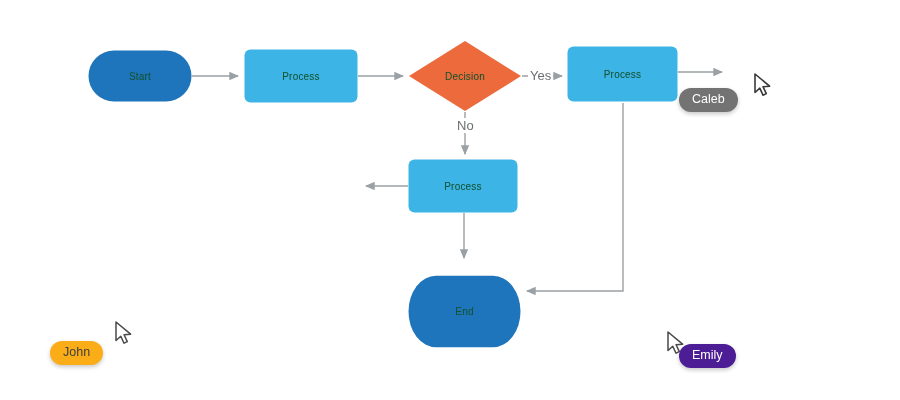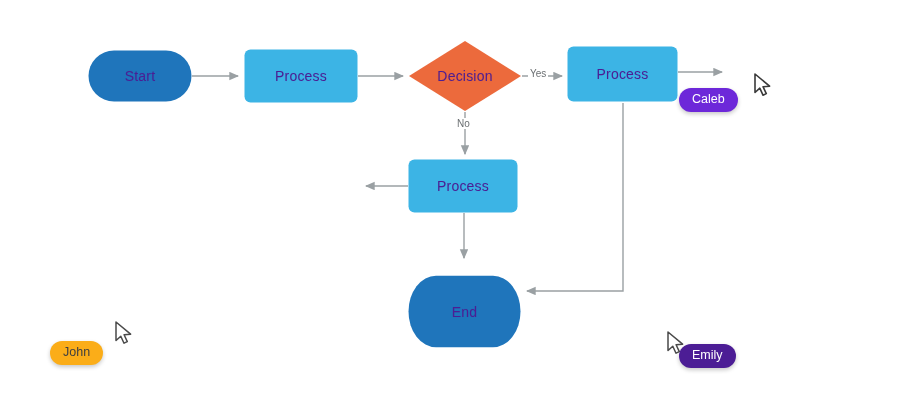"Start" .node-label { color: #4c1d95 -> #14532d; font-size: 14px -> 10px }
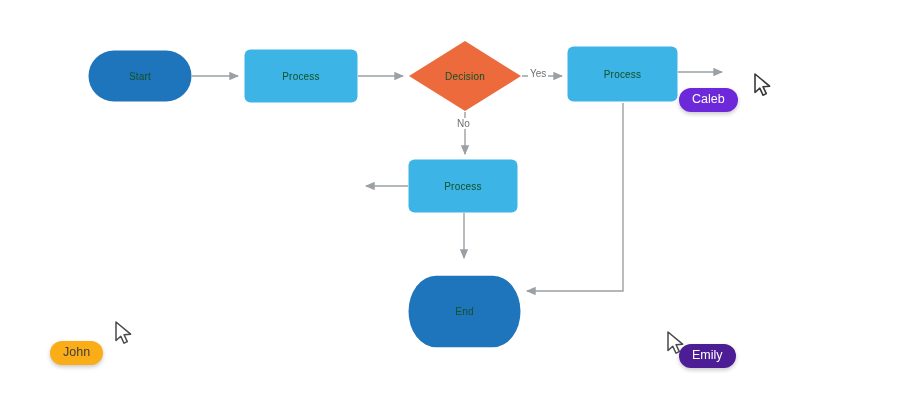"Yes" .edge-label { font-size: 10px -> 13px }
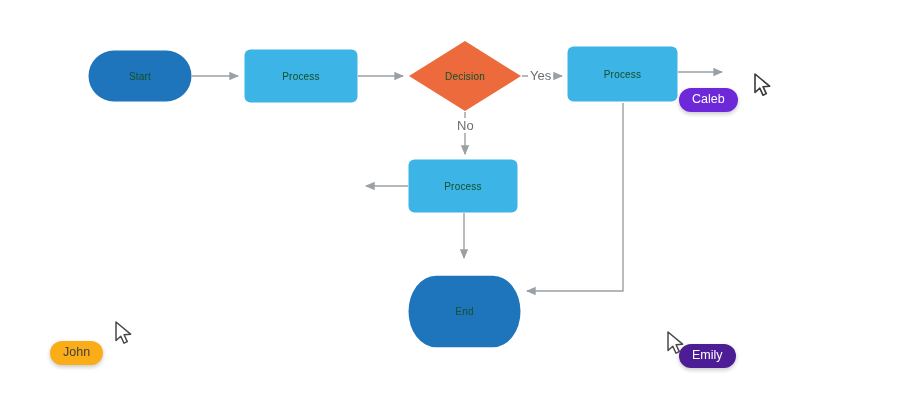"Caleb" div.cursor-badge { background: #6d28d9 -> #737373 }
